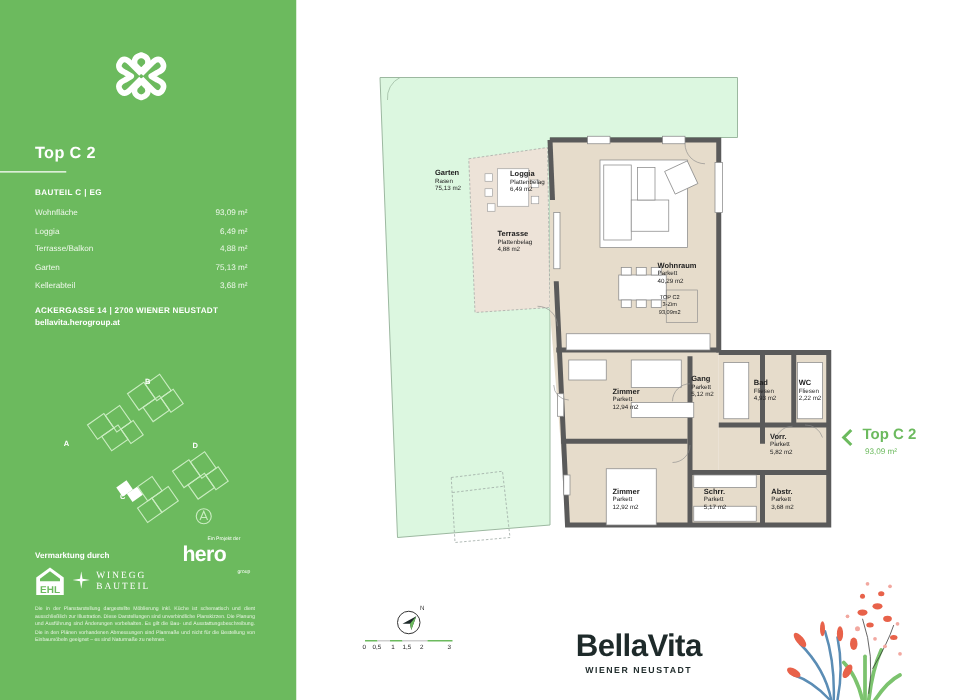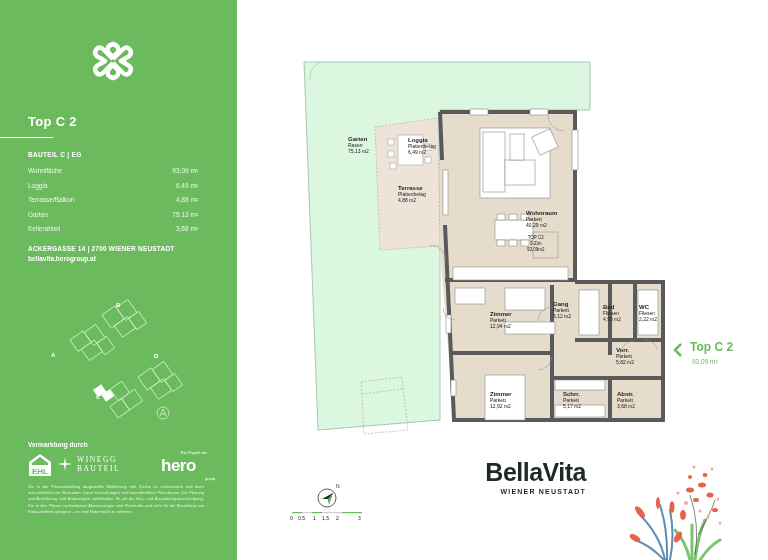"hero" .hero-logo { margin-left: 15px -> none; top: 450px -> 428px }
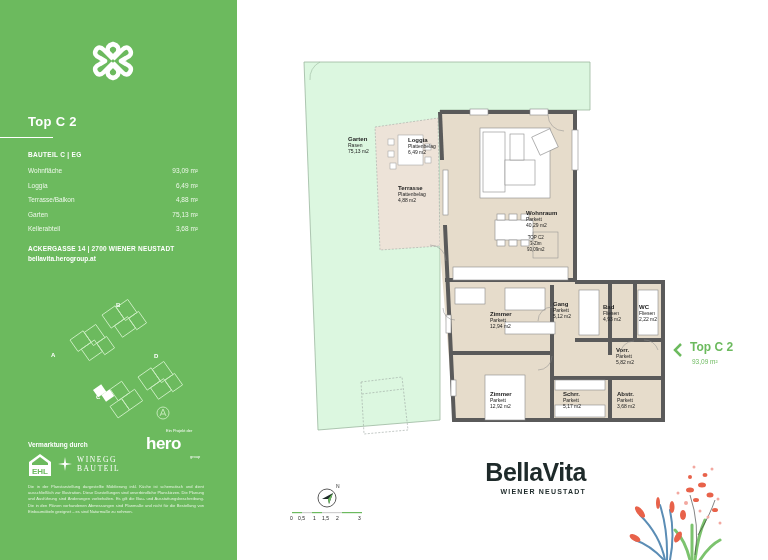"BellaVita" .brand { text-align: right -> center; top: 459px -> 504px }
